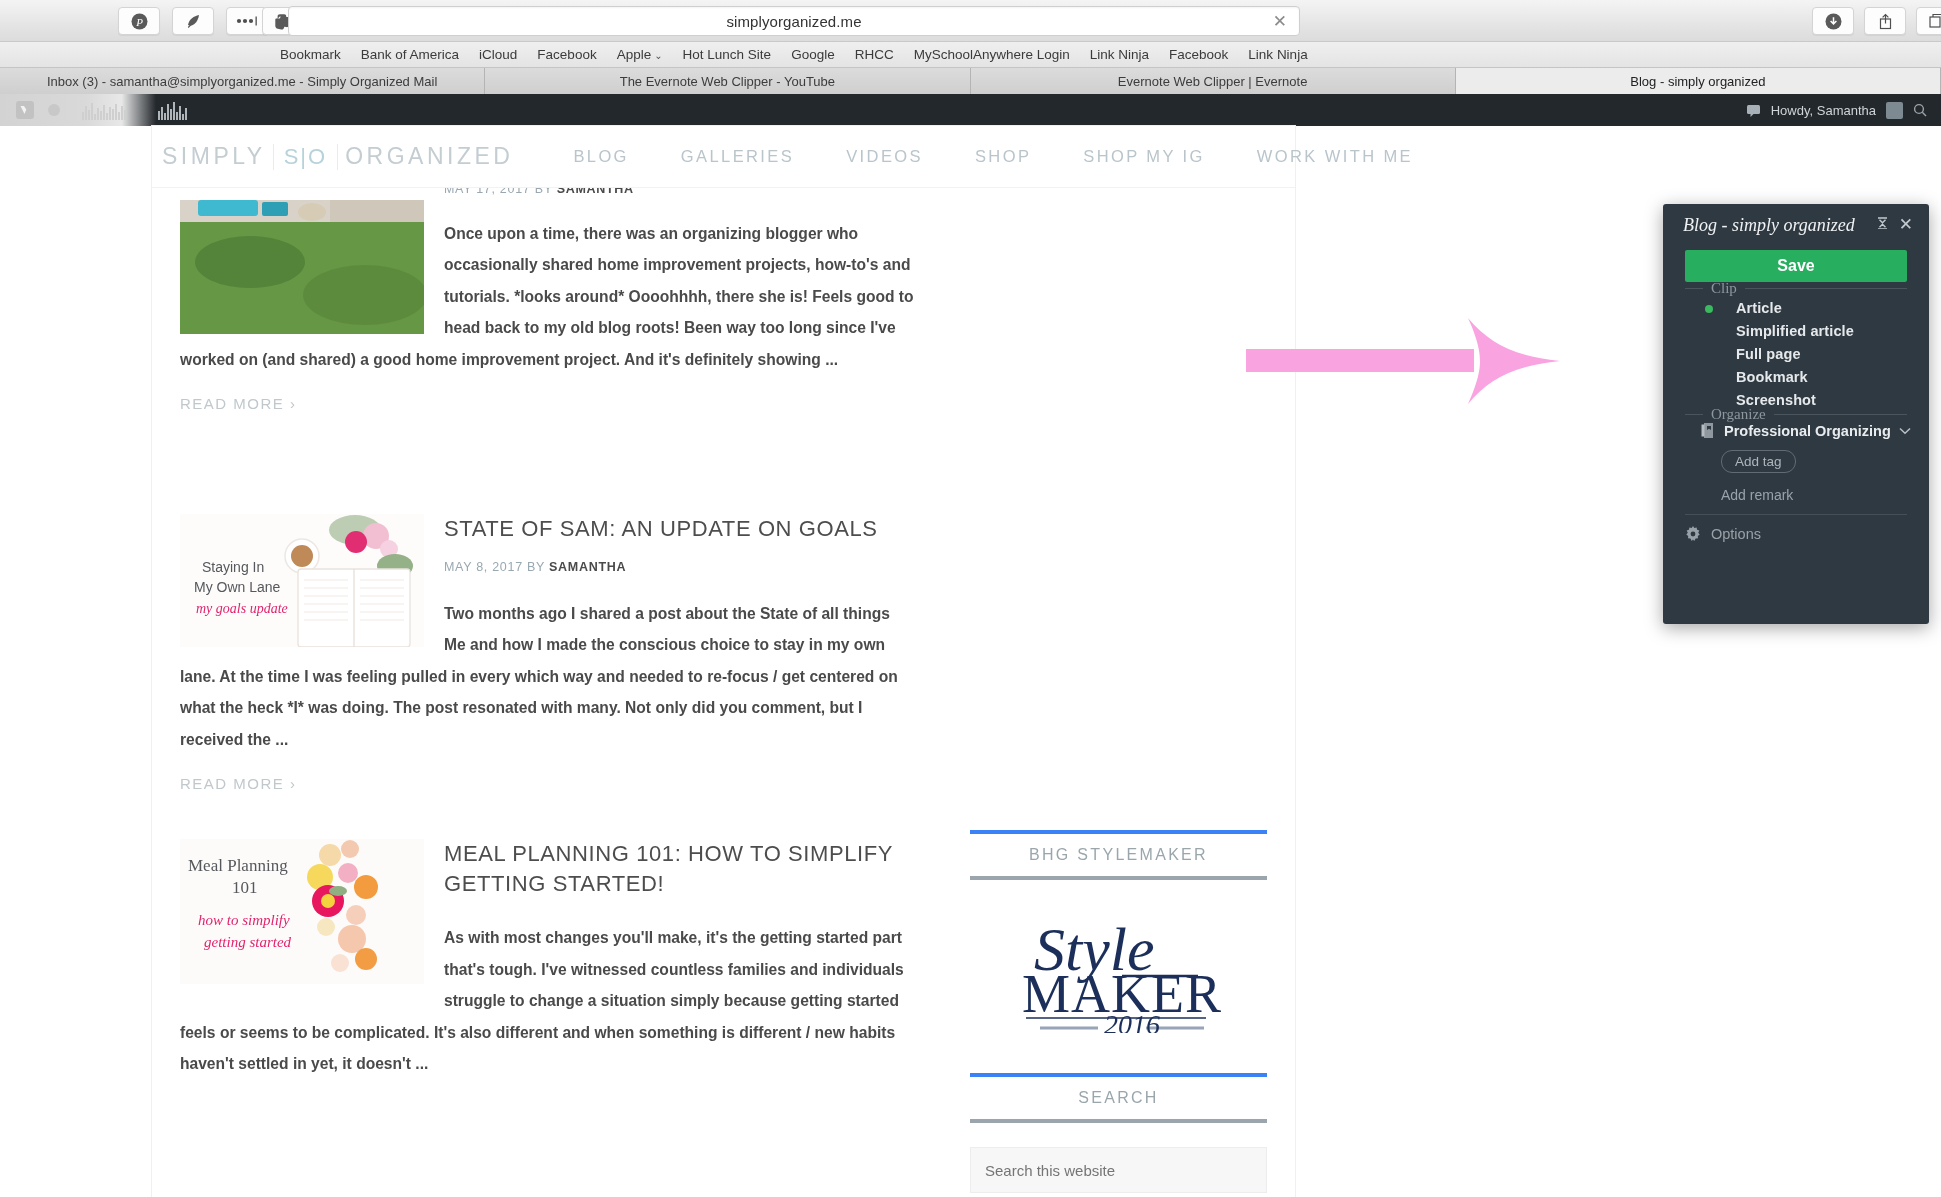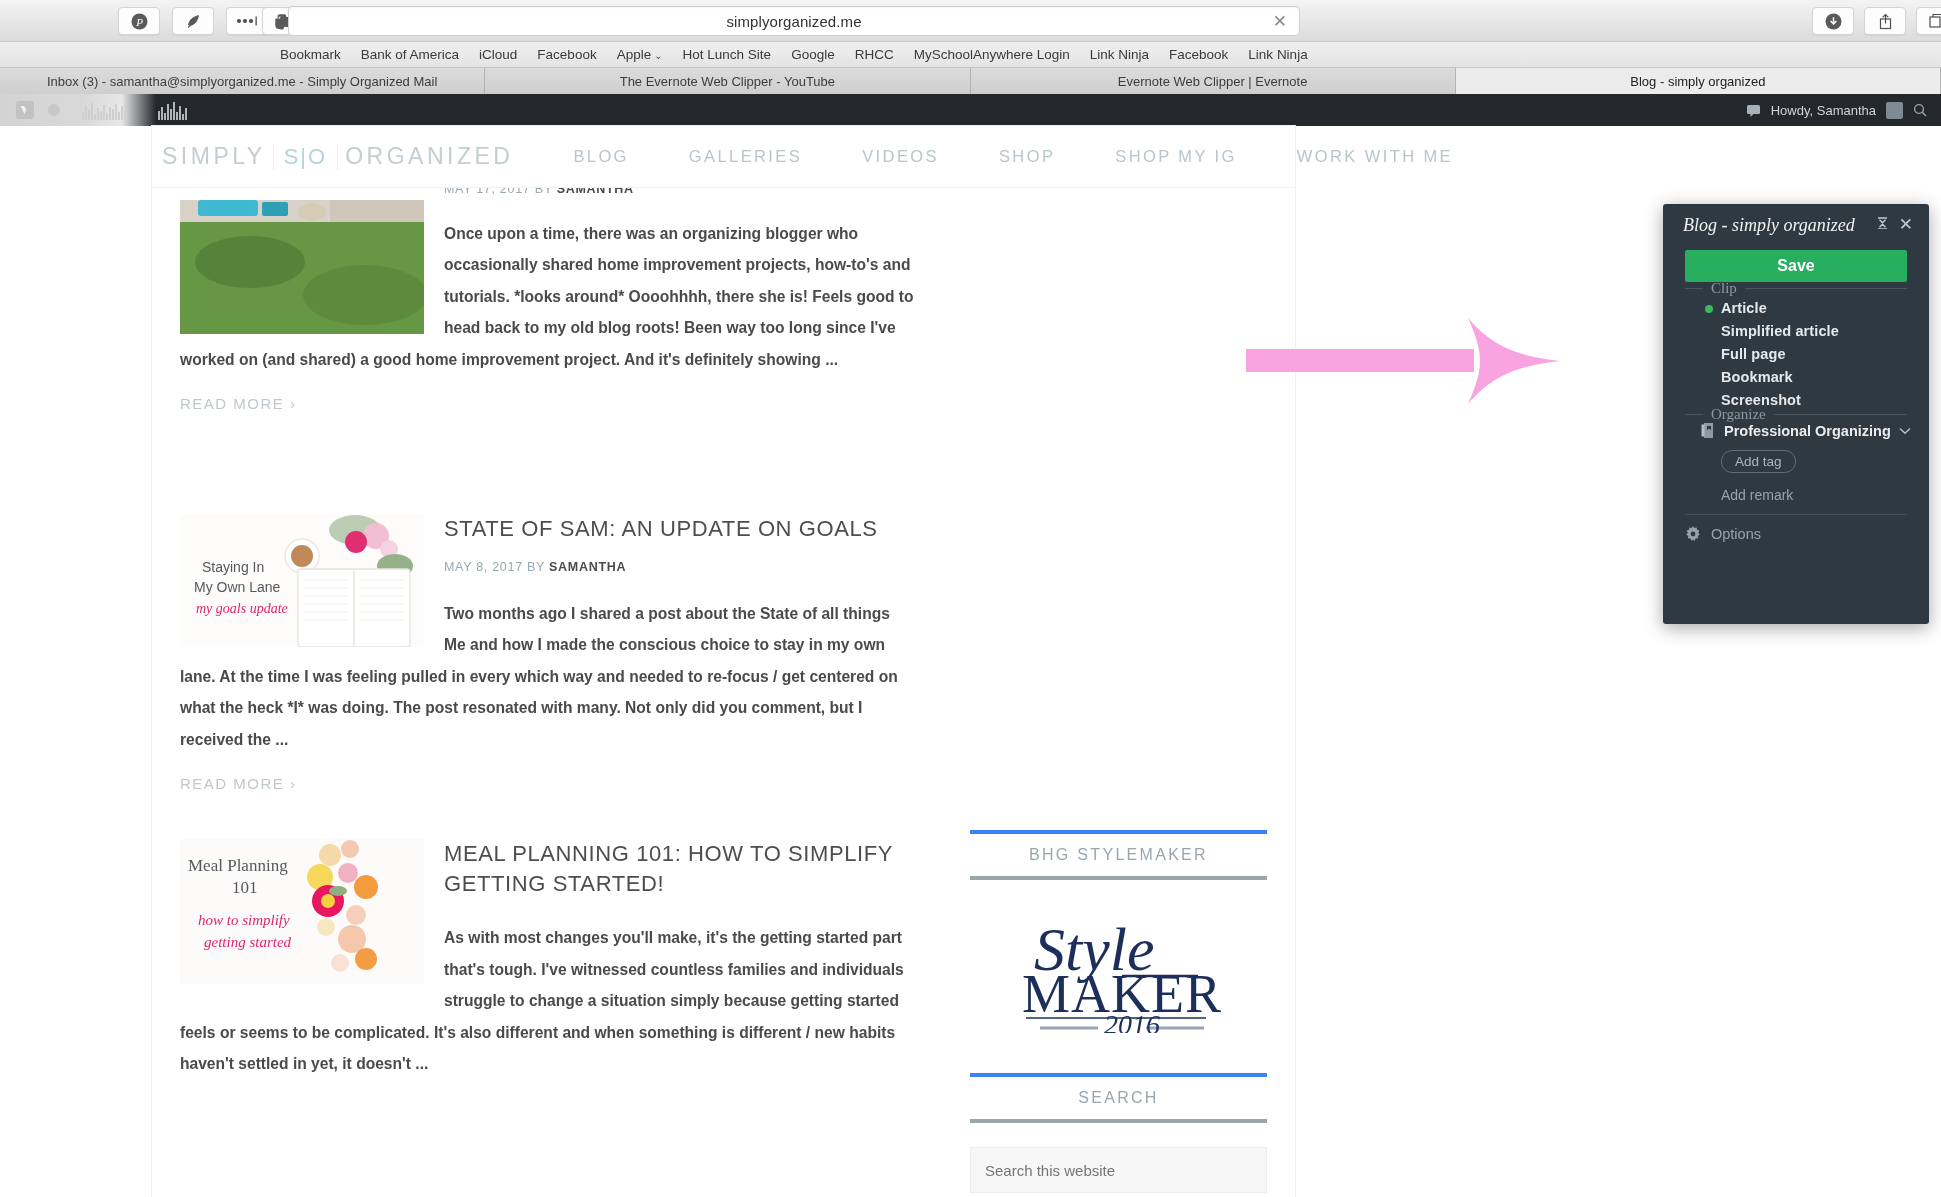"BLOG" #main-nav { gap: 12px -> 4px }
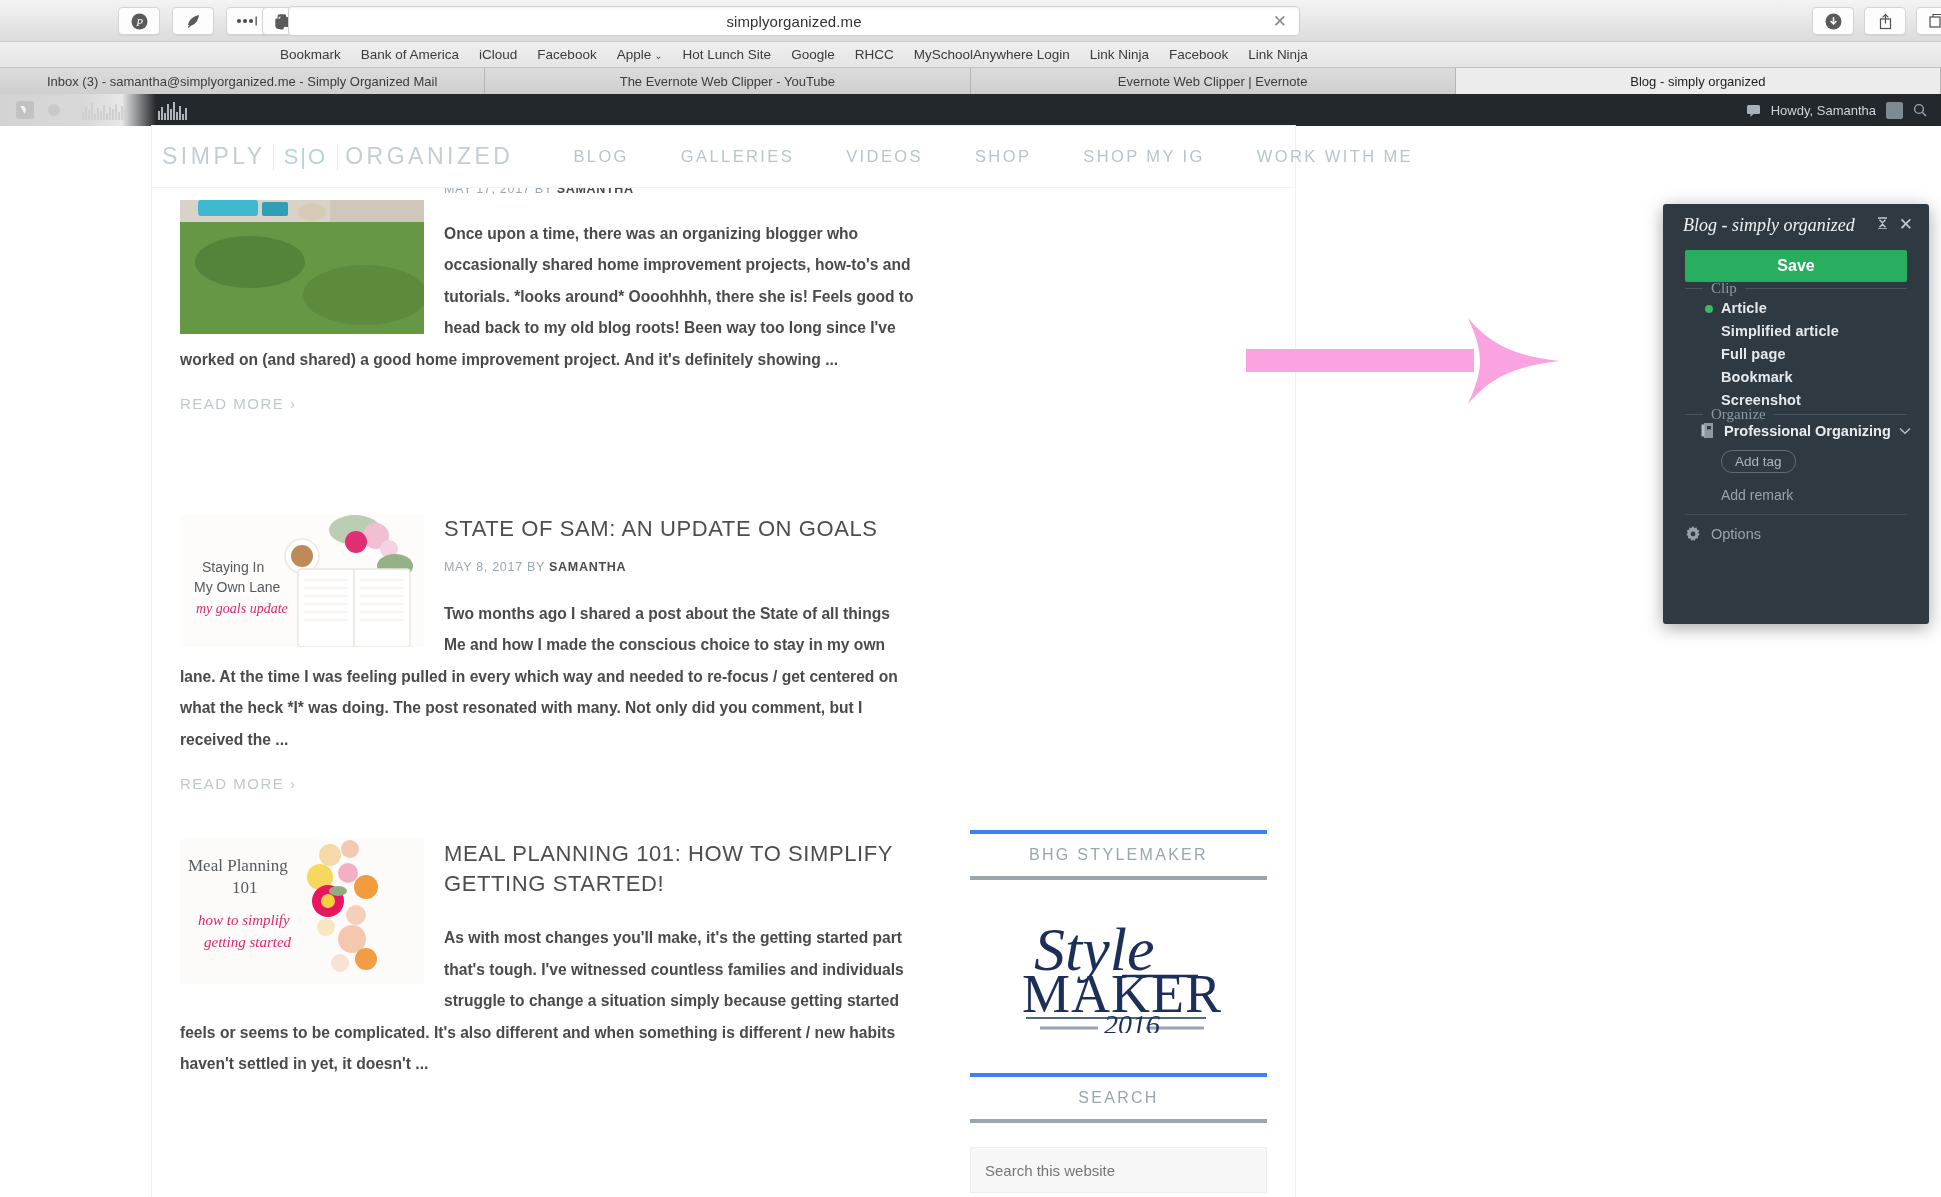"Article" .clip-opt { left: 58px -> 73px }
